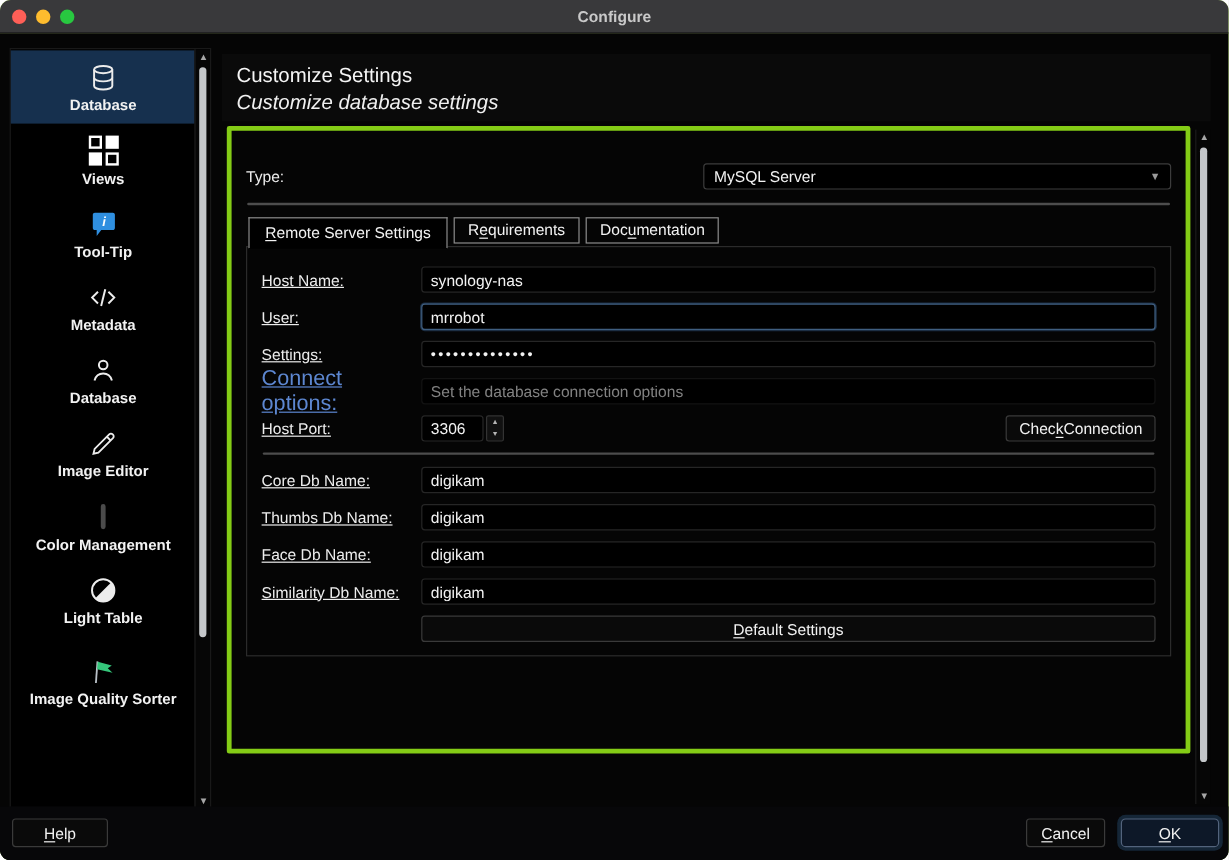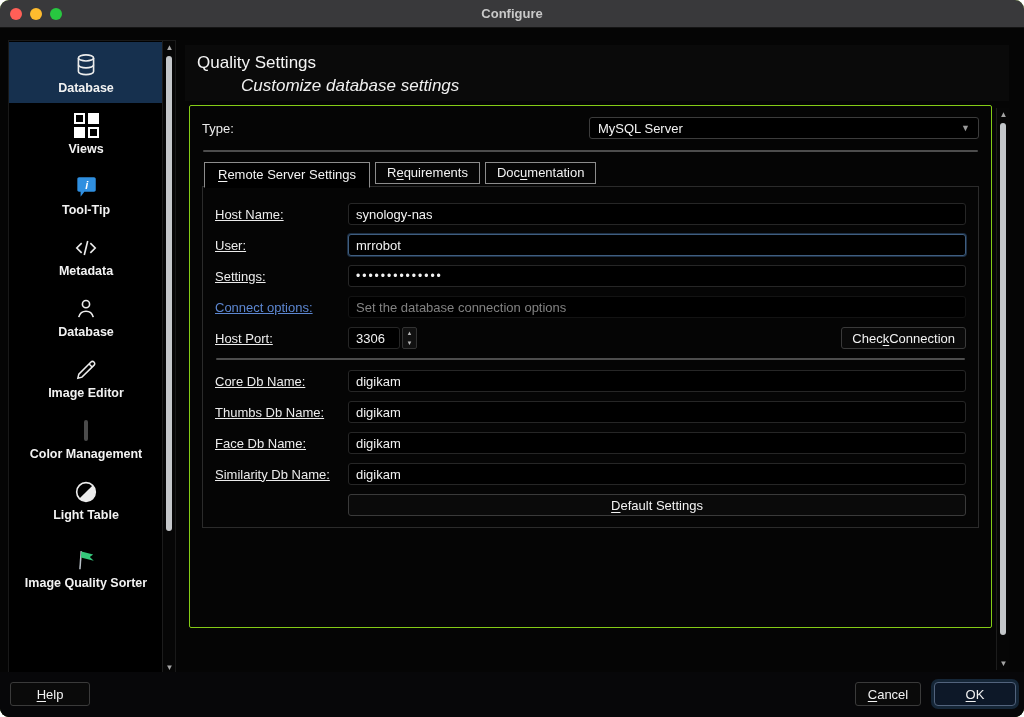"Quality Settings" div.main-title { text: Quality -> Customize }
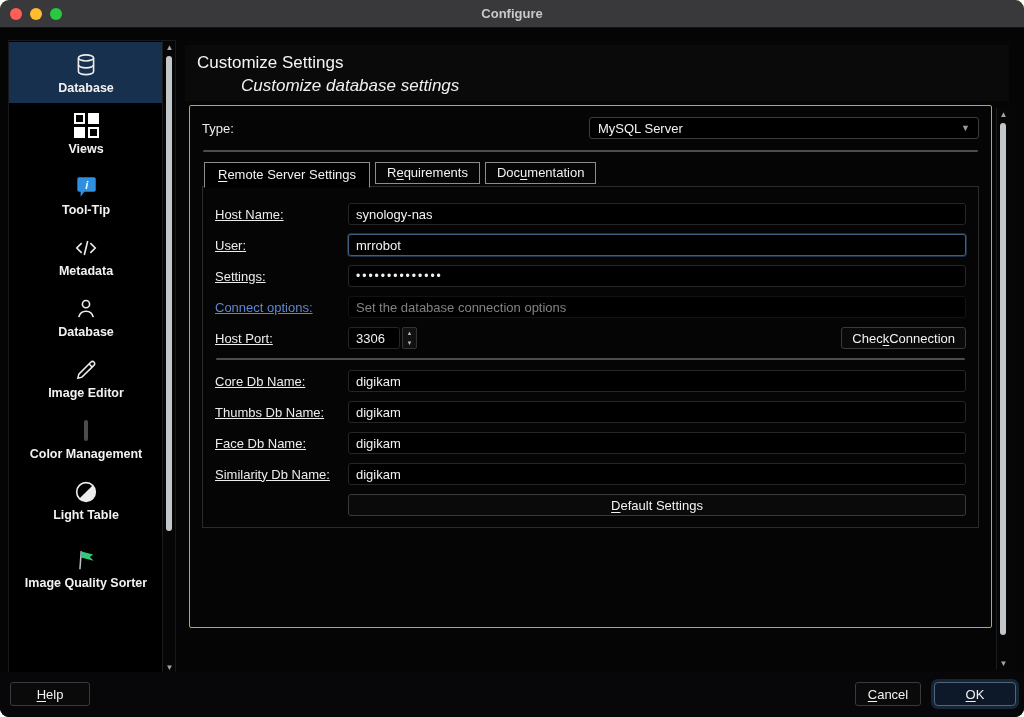"Customize database settings" .main-subtitle { margin-left: 44px -> none }
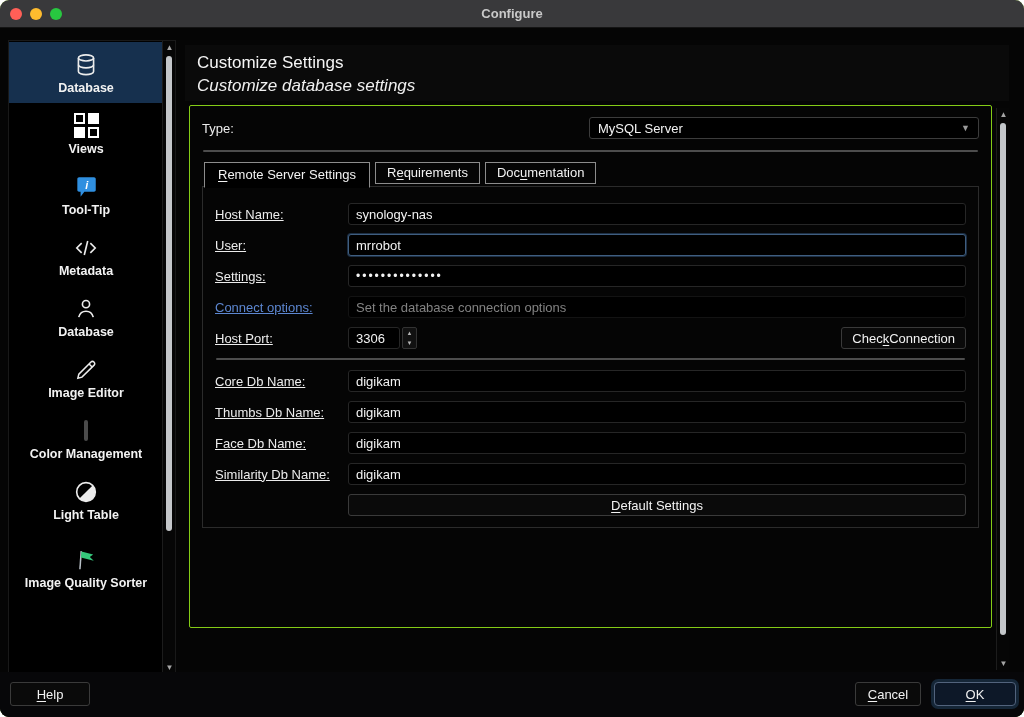"Type:" .groupbox { border: 1px solid #84cc16 -> 4px solid #84cc16; padding: 8px 12px -> 24px 12px }
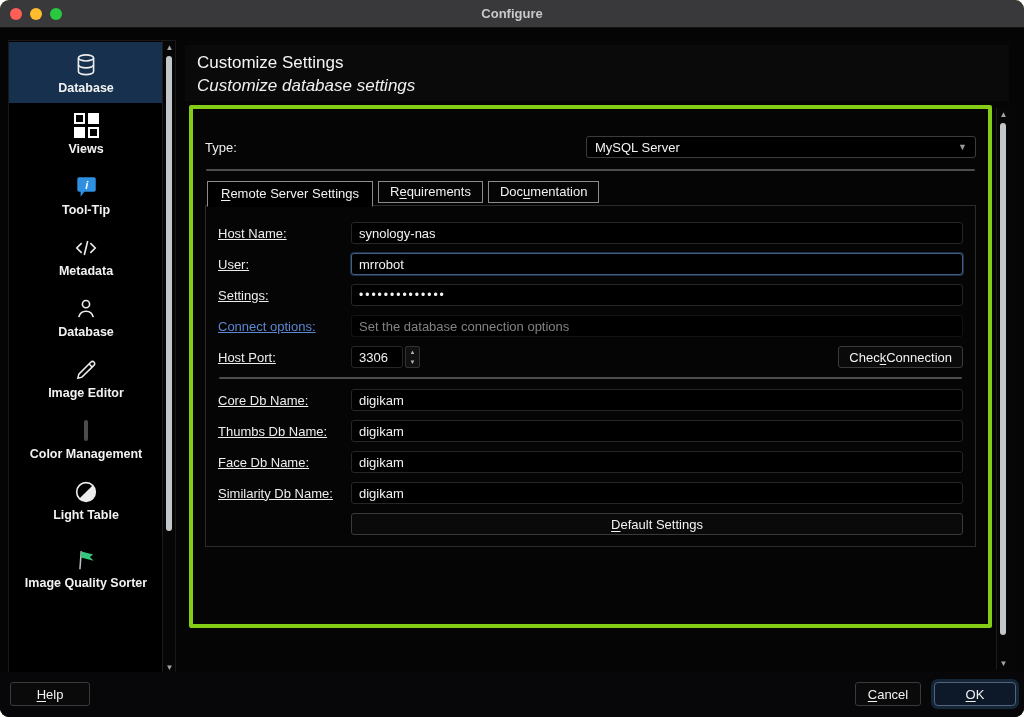"Connect options:" .link { font-size: 13px -> 18px }
